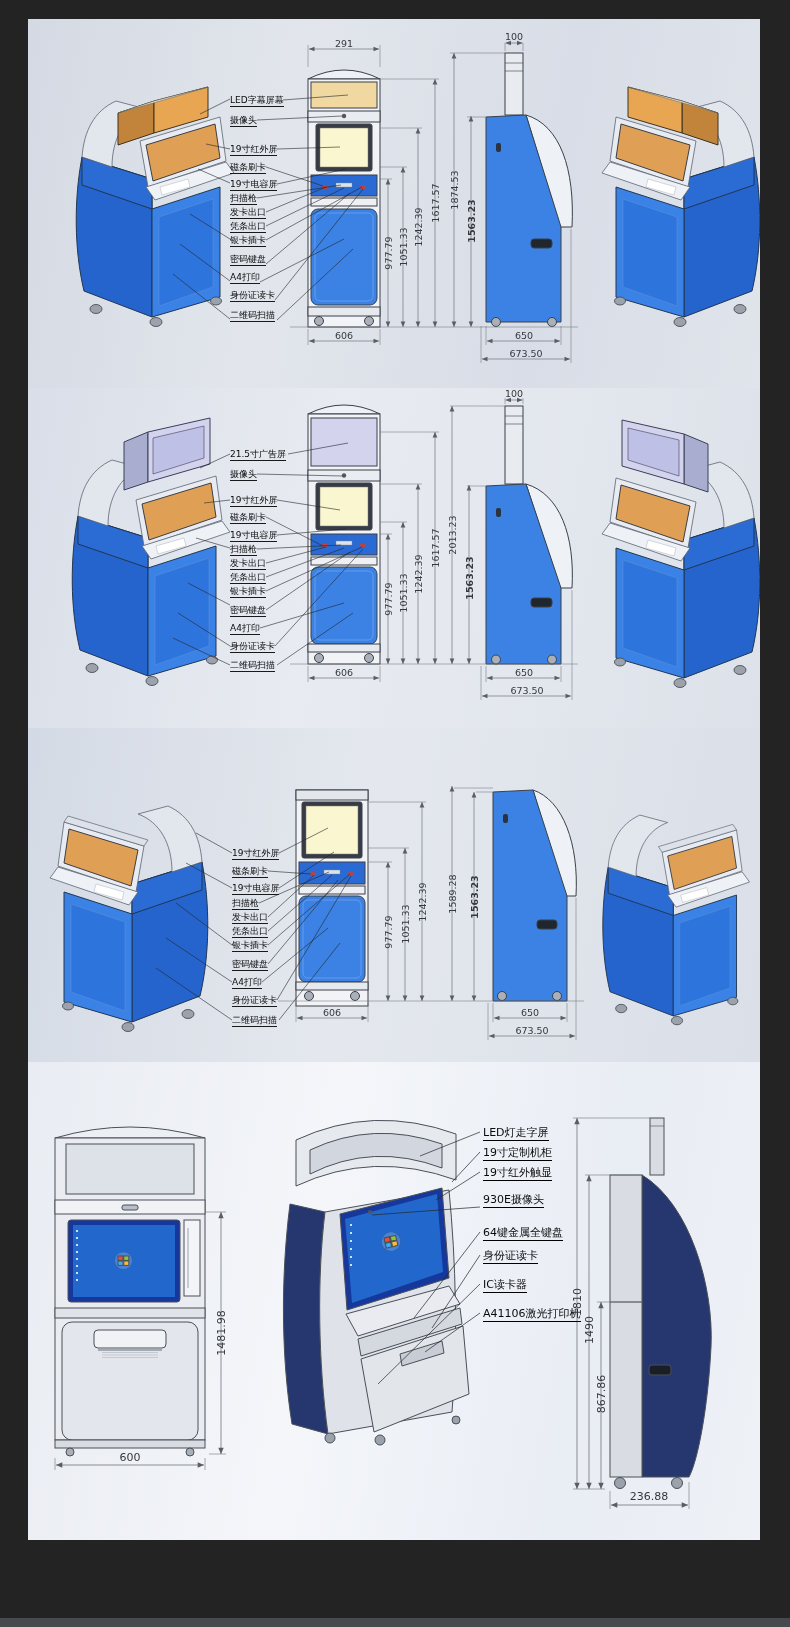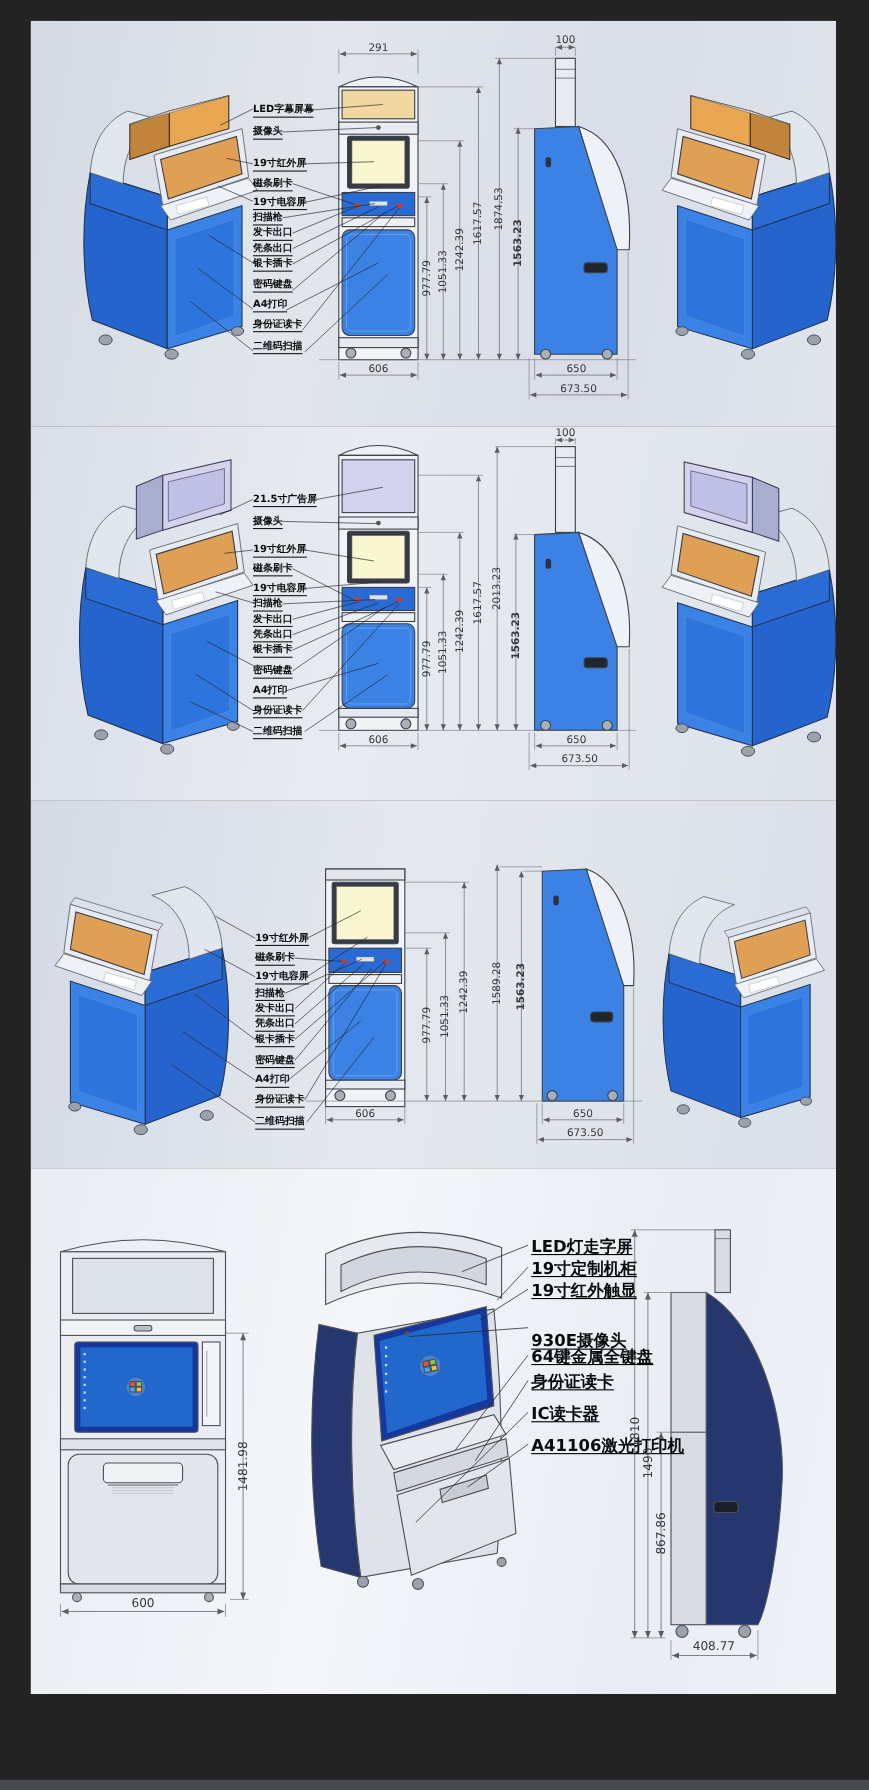"LED字幕屏幕" .lbl { font-weight: bold -> normal }
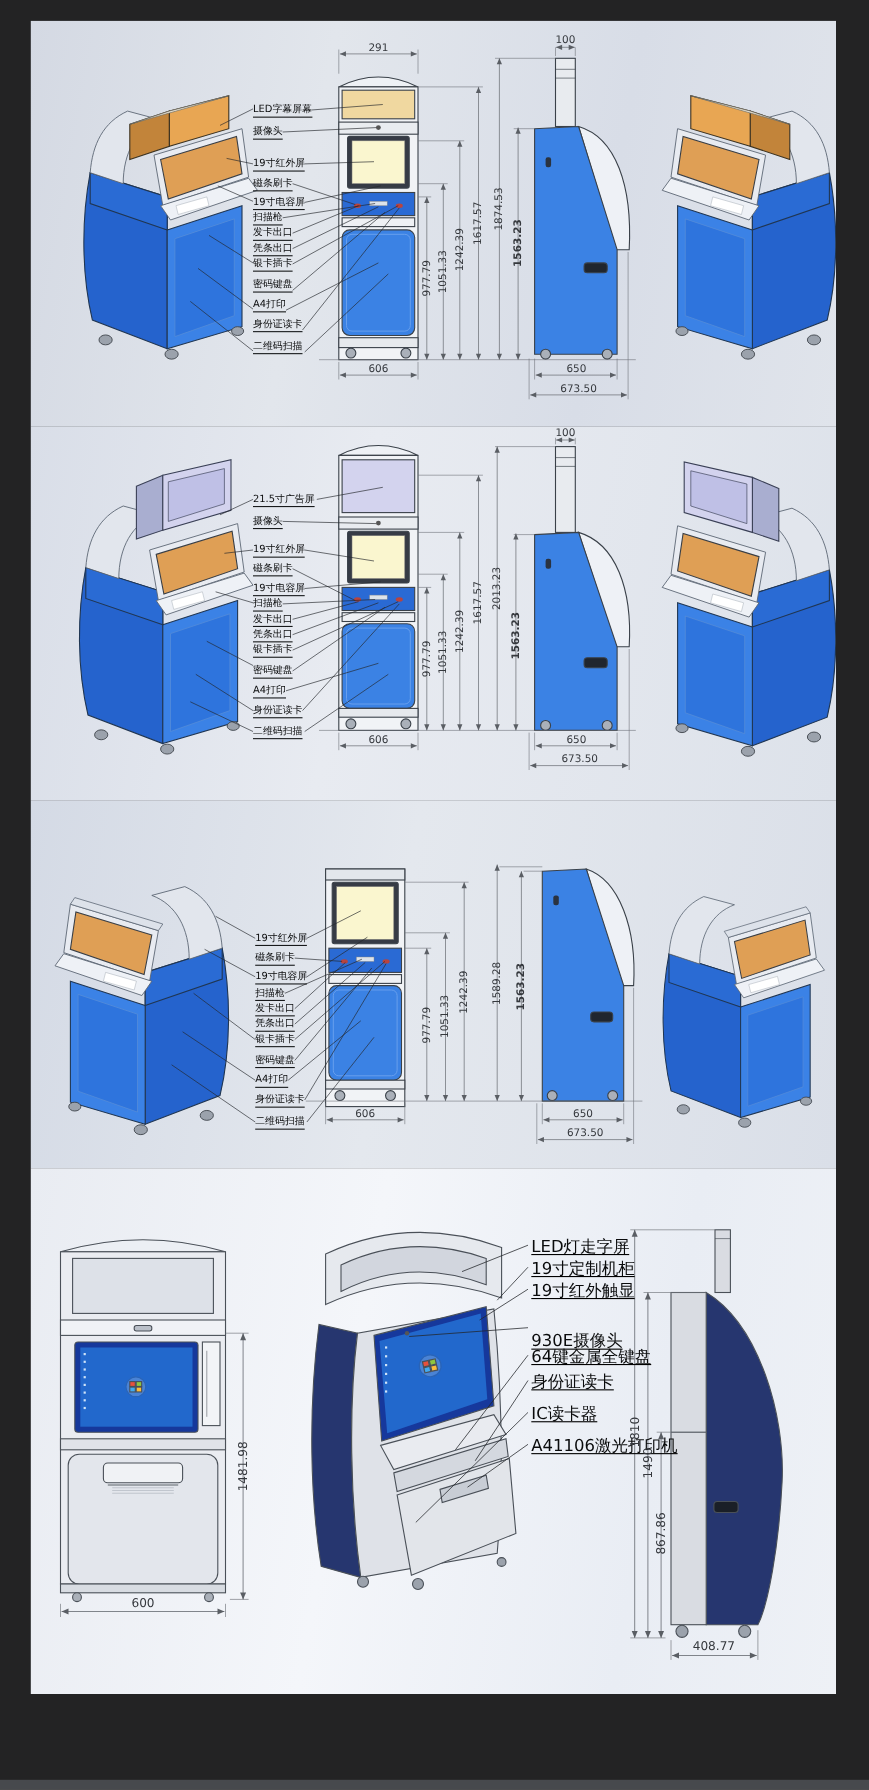"LED灯走字屏" .lbl4 { font-size: 15px -> 11px }
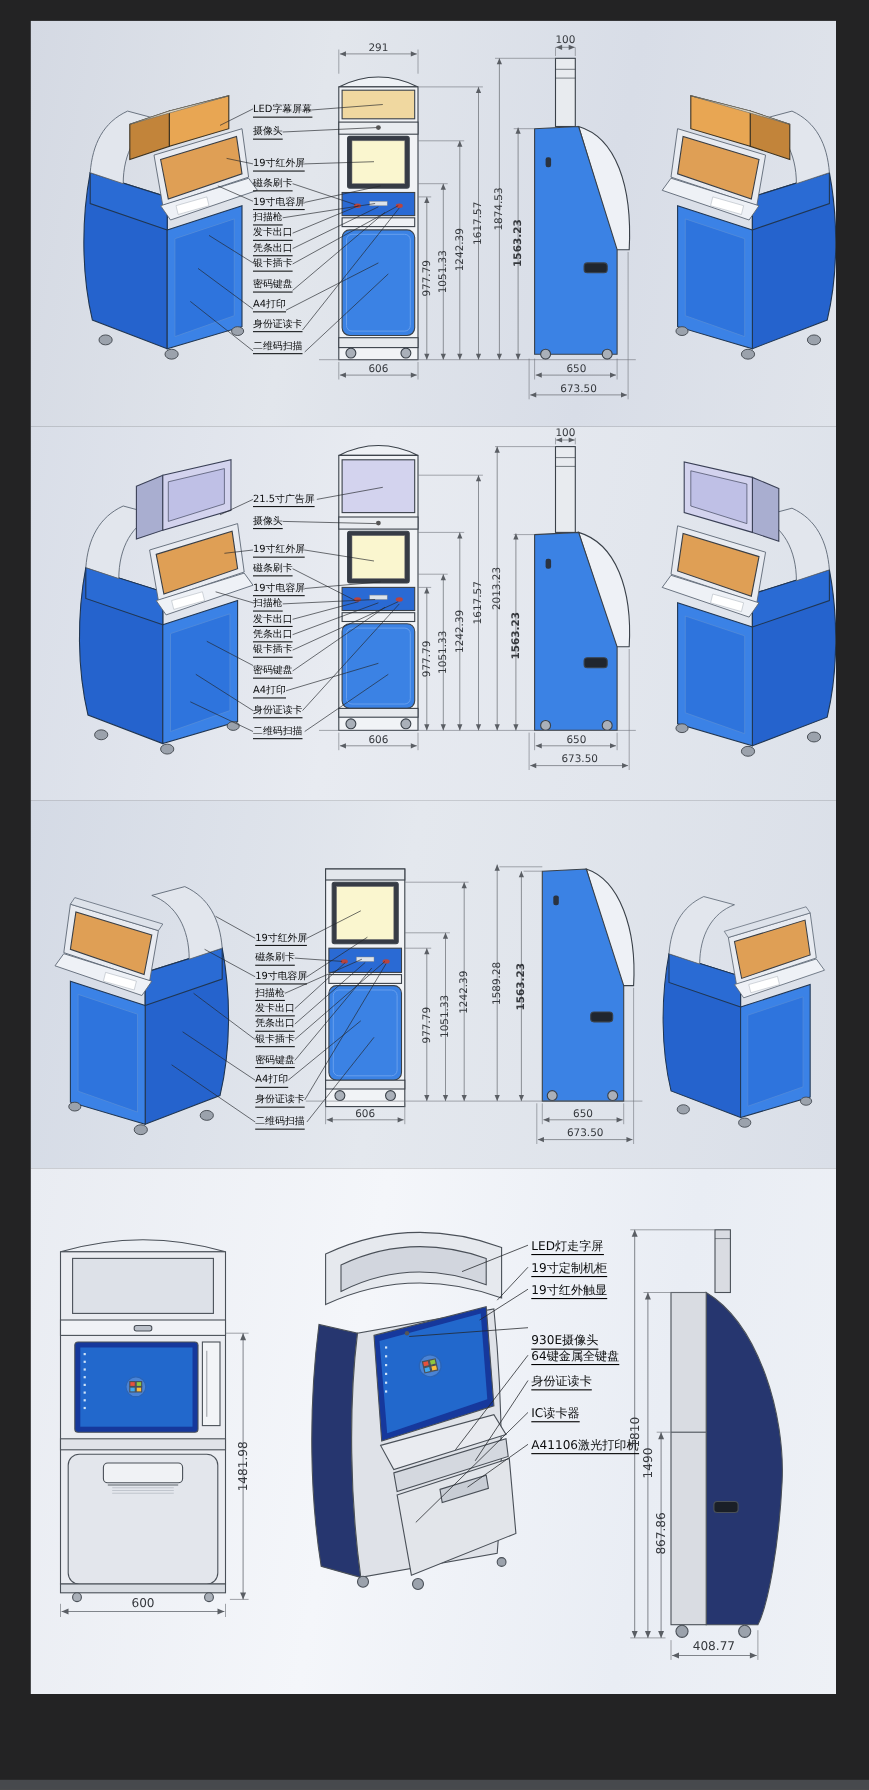"930E摄像头" div.lbl { top: 150px -> 131px }
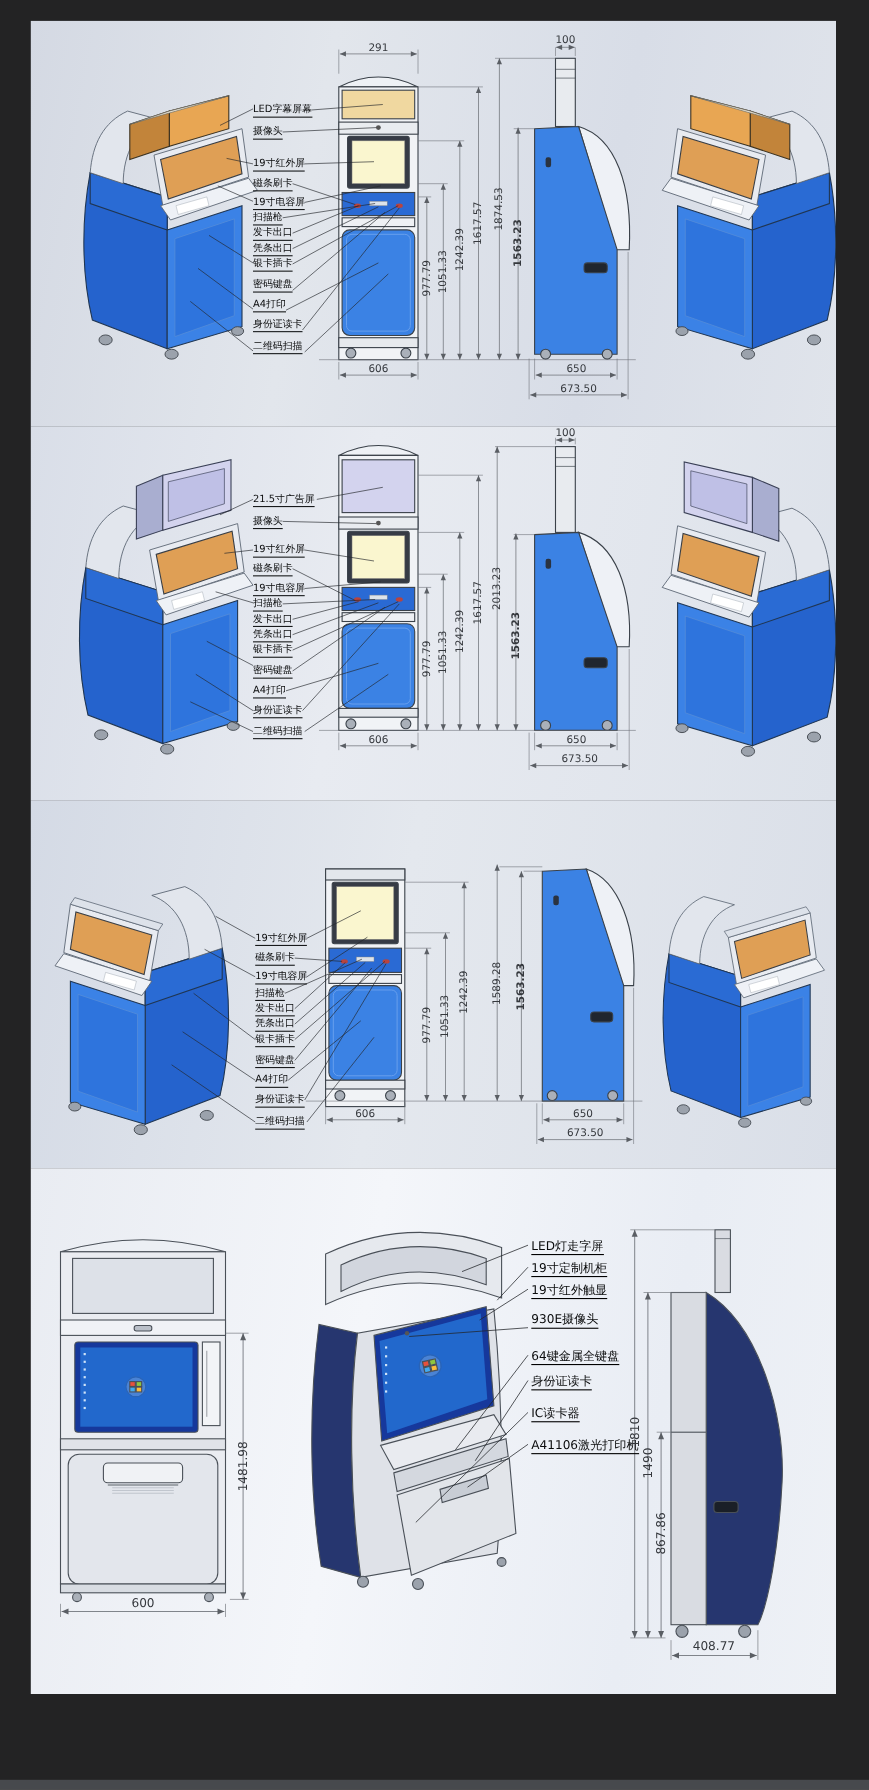"408.77" div.dim { text: 408.77 -> 236.88 }
